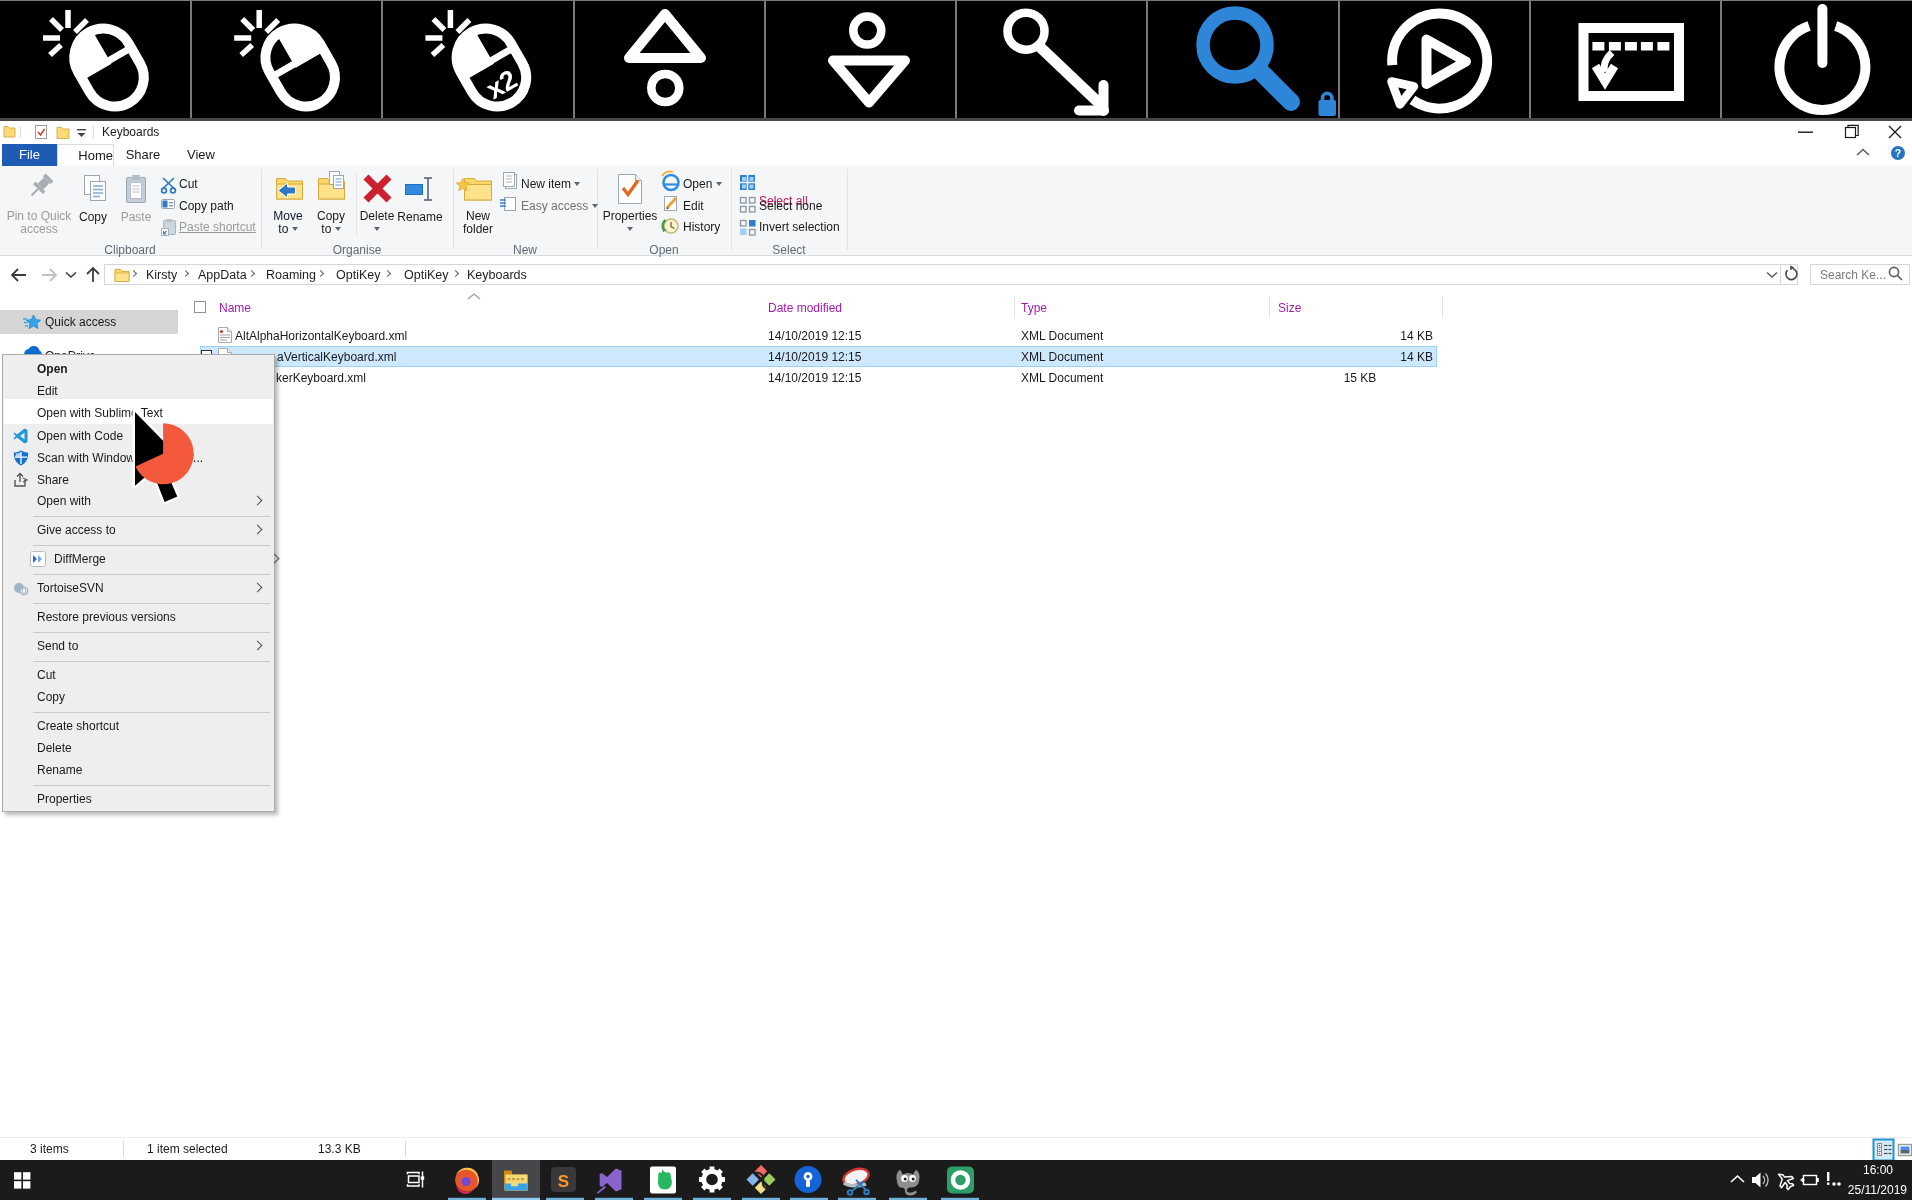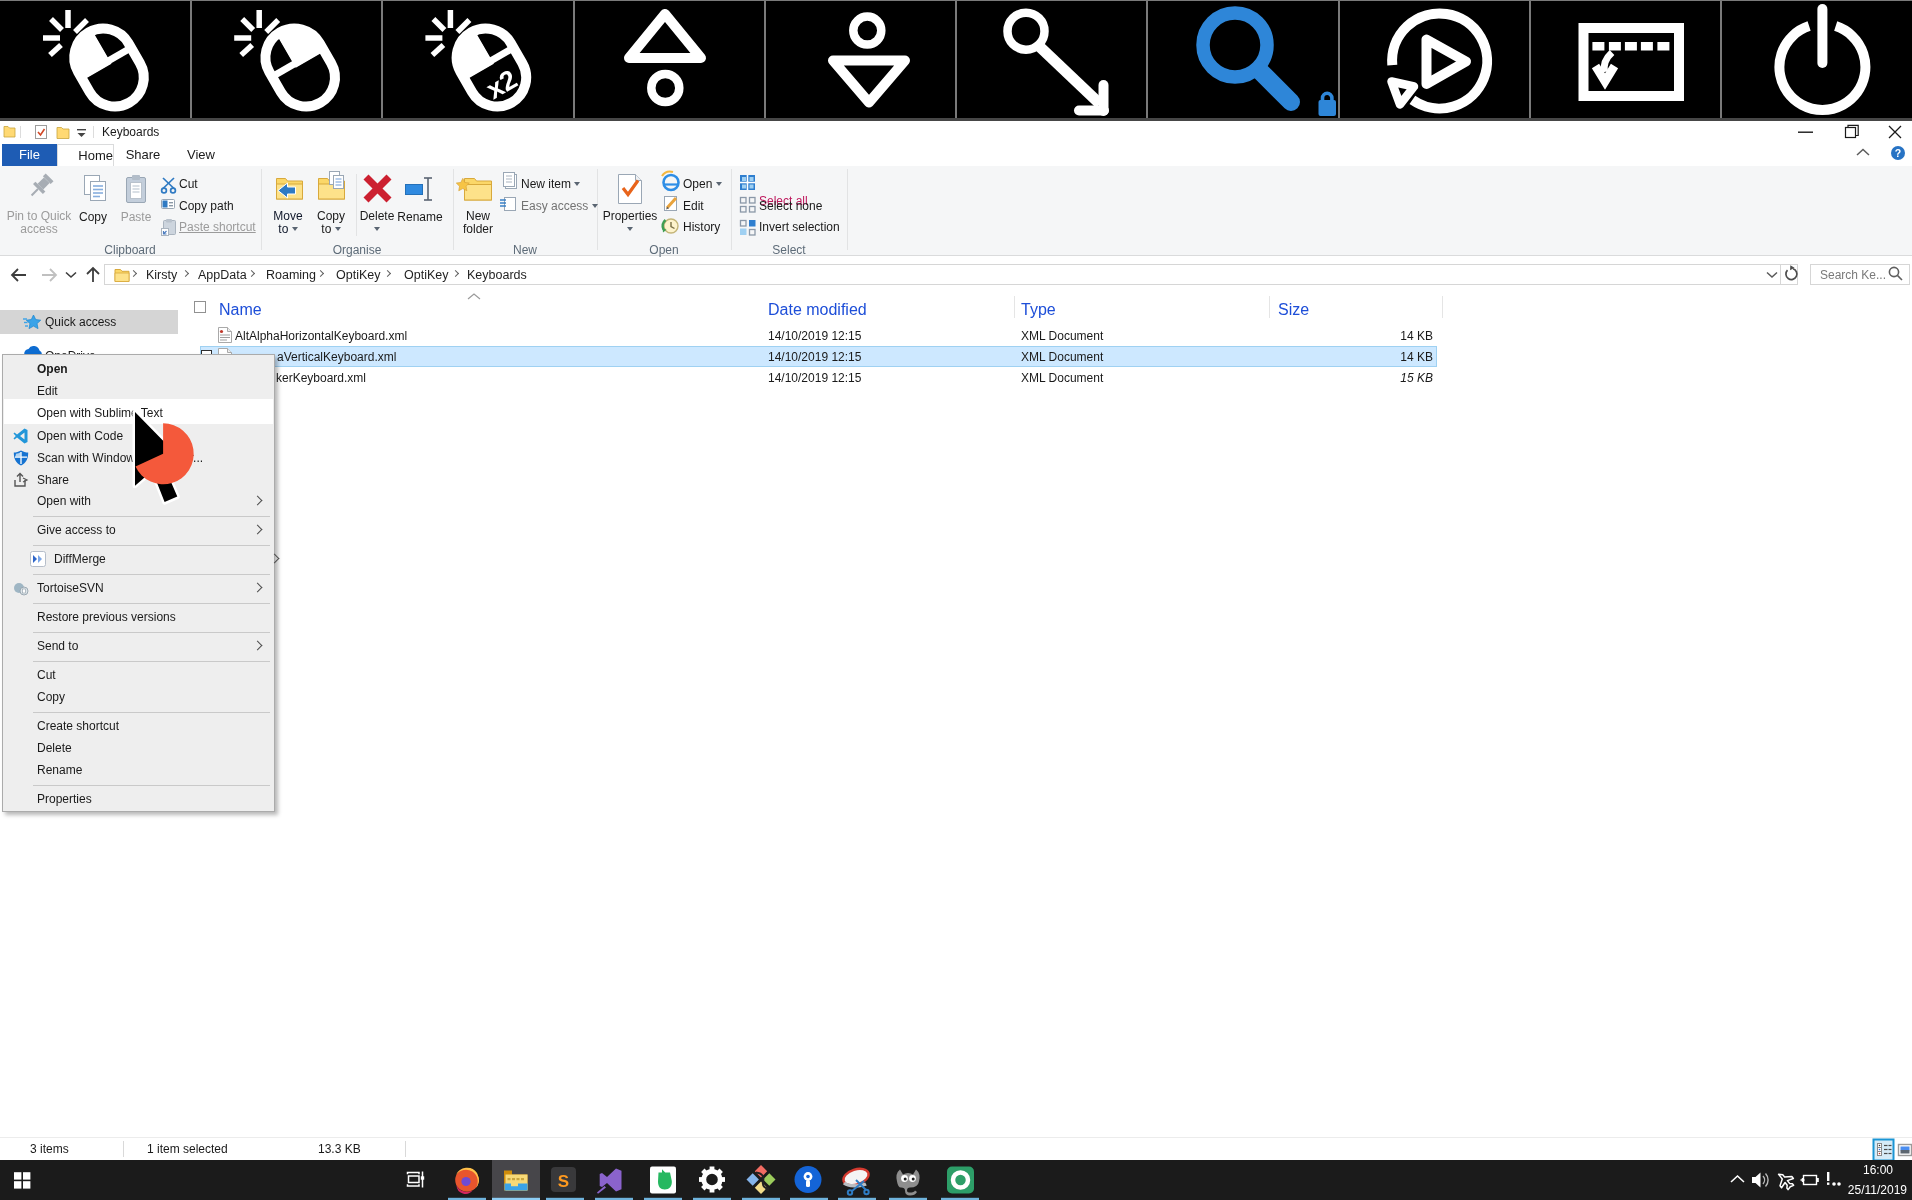"Name" .hdr { color: #1d4ed8 -> #a21caf; font-size: 16px -> 12px }
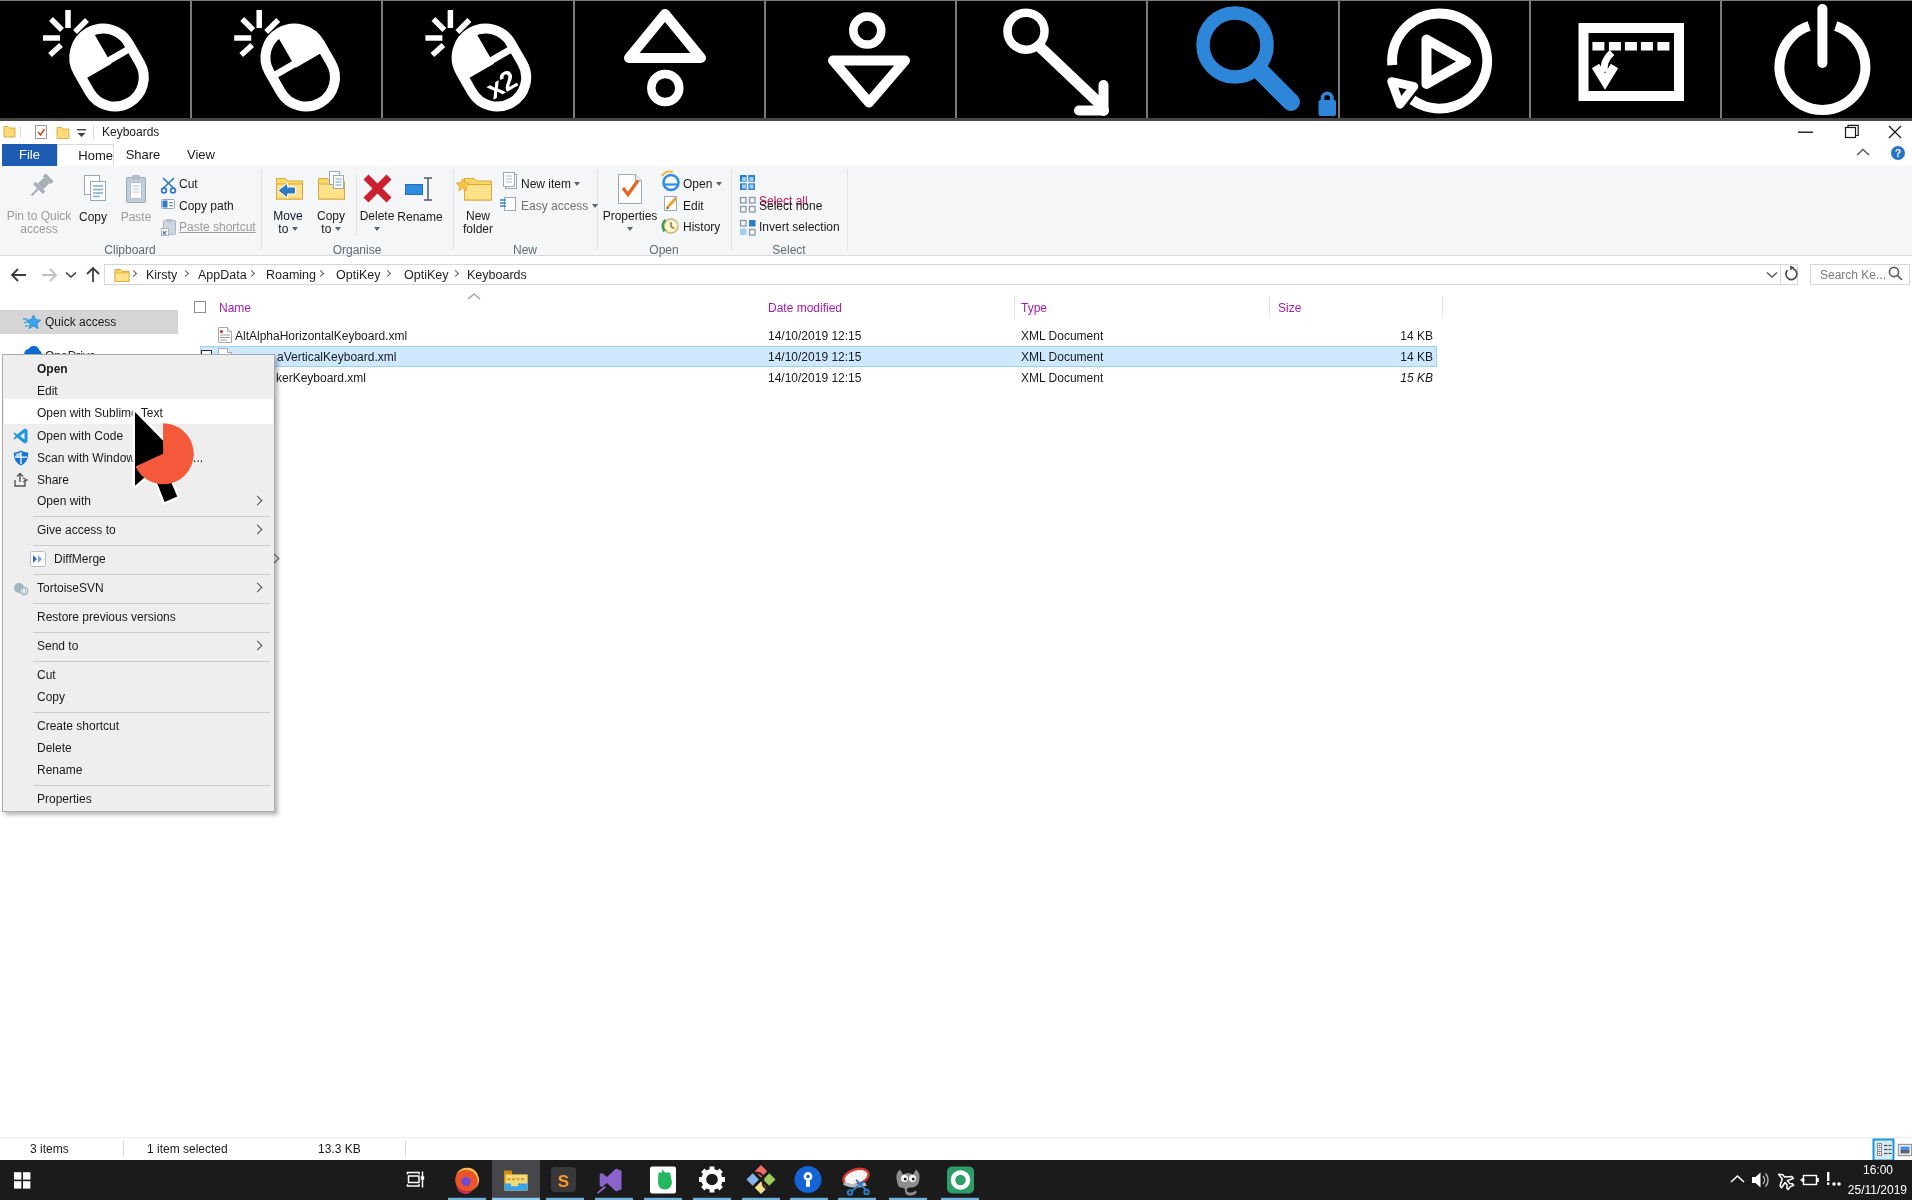"15 KB" span.abs { font-style: italic -> none; left: 1383px -> 1335px; text-align: right -> center }
